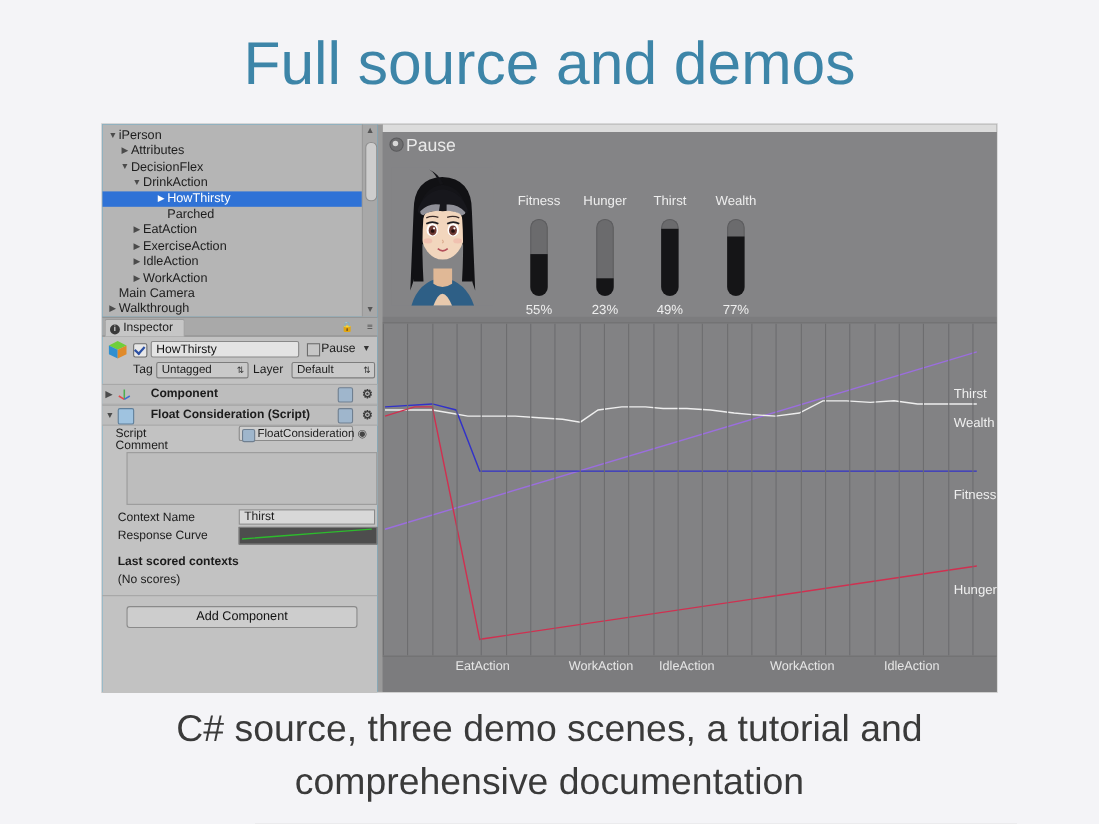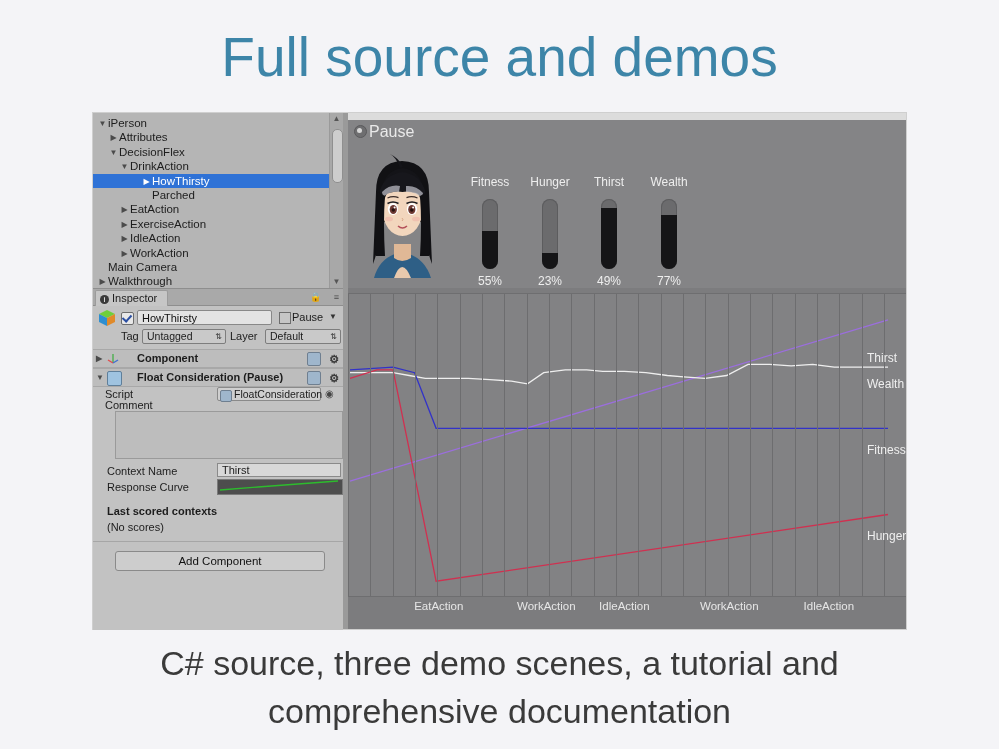"Float Consideration (Pause)" span.ctitle { text: Pause -> Script }
